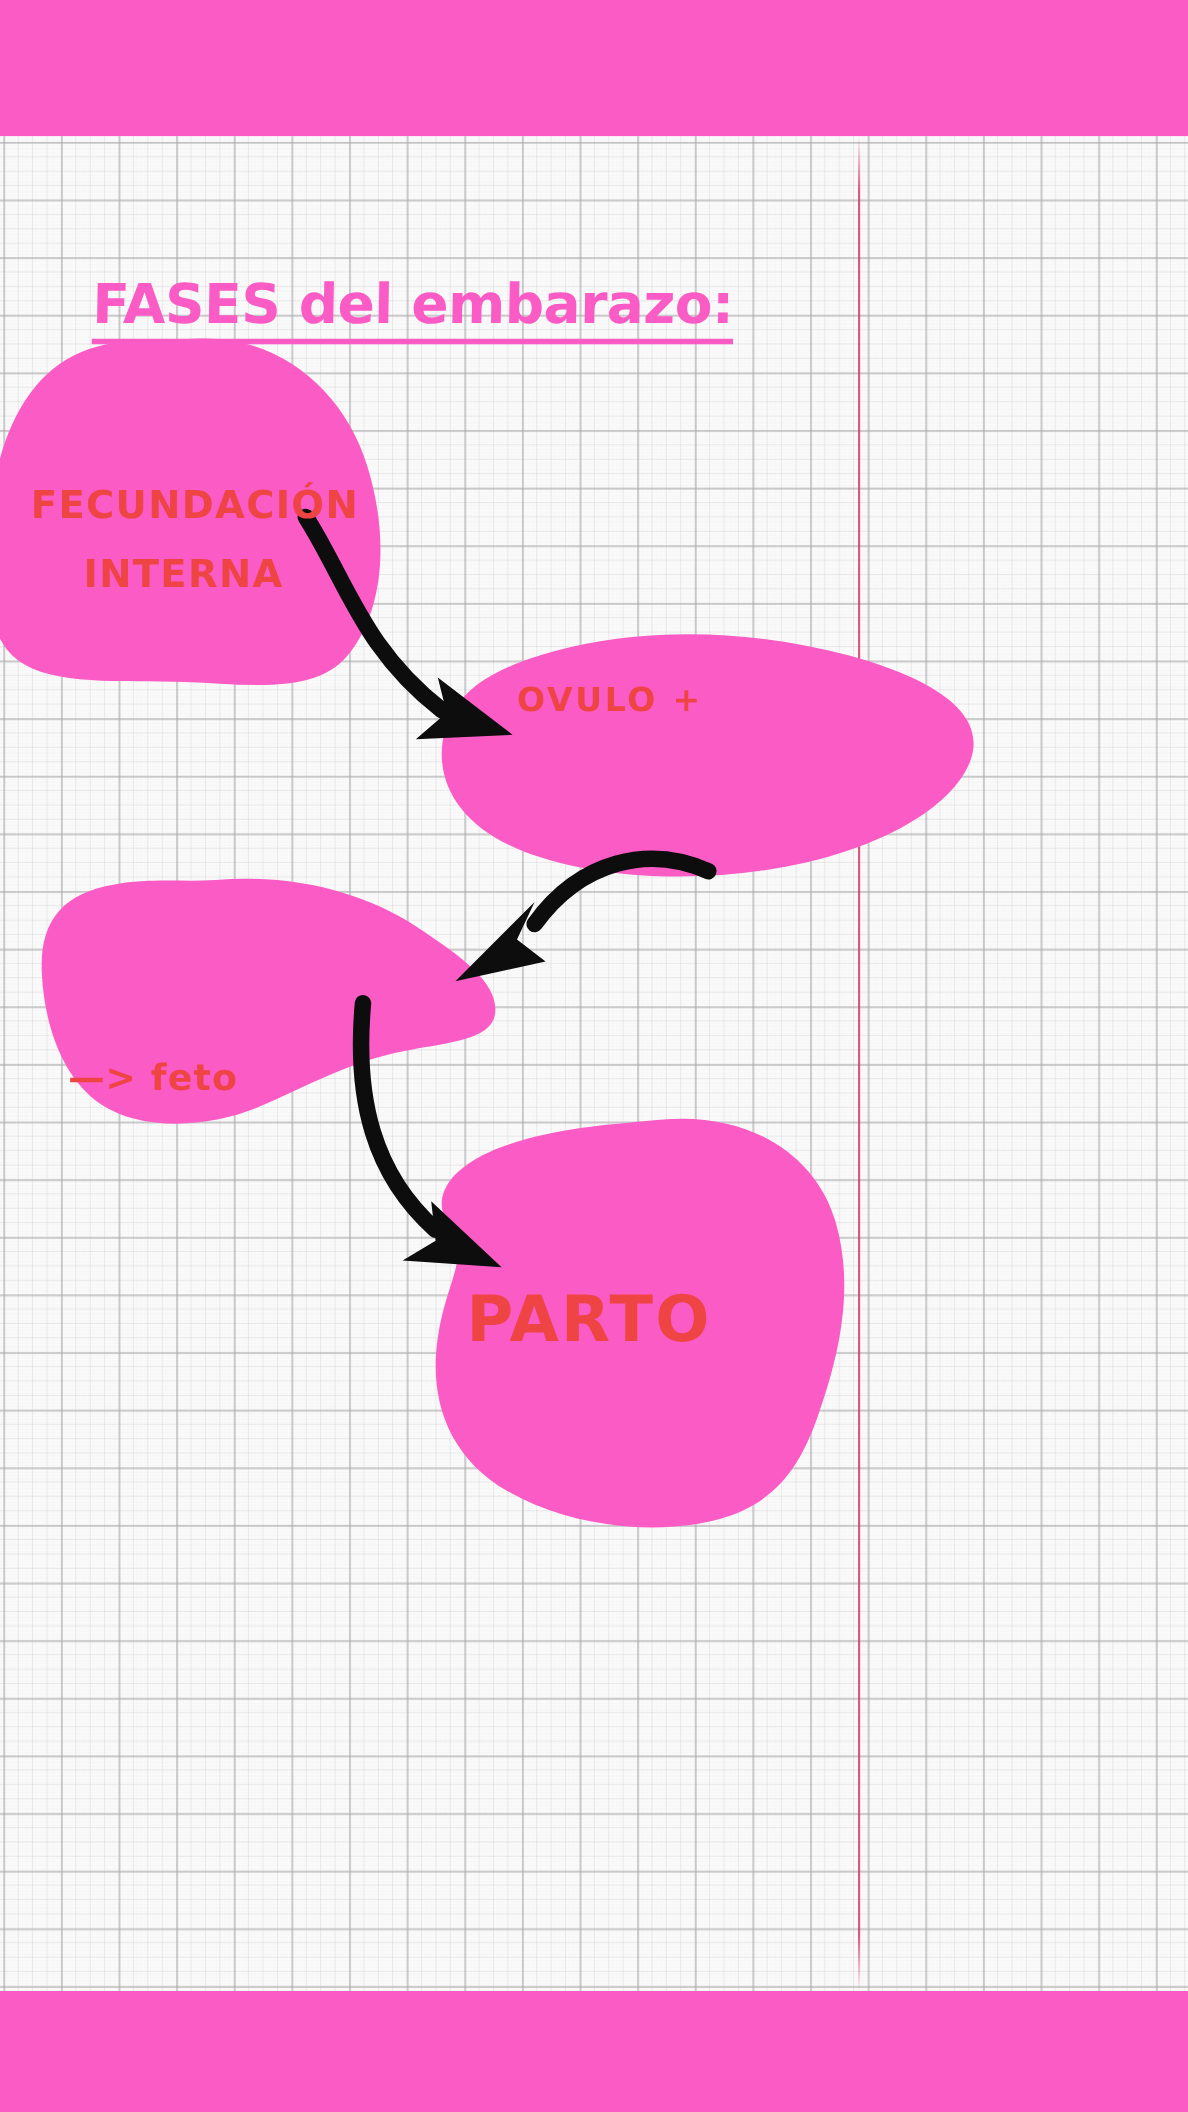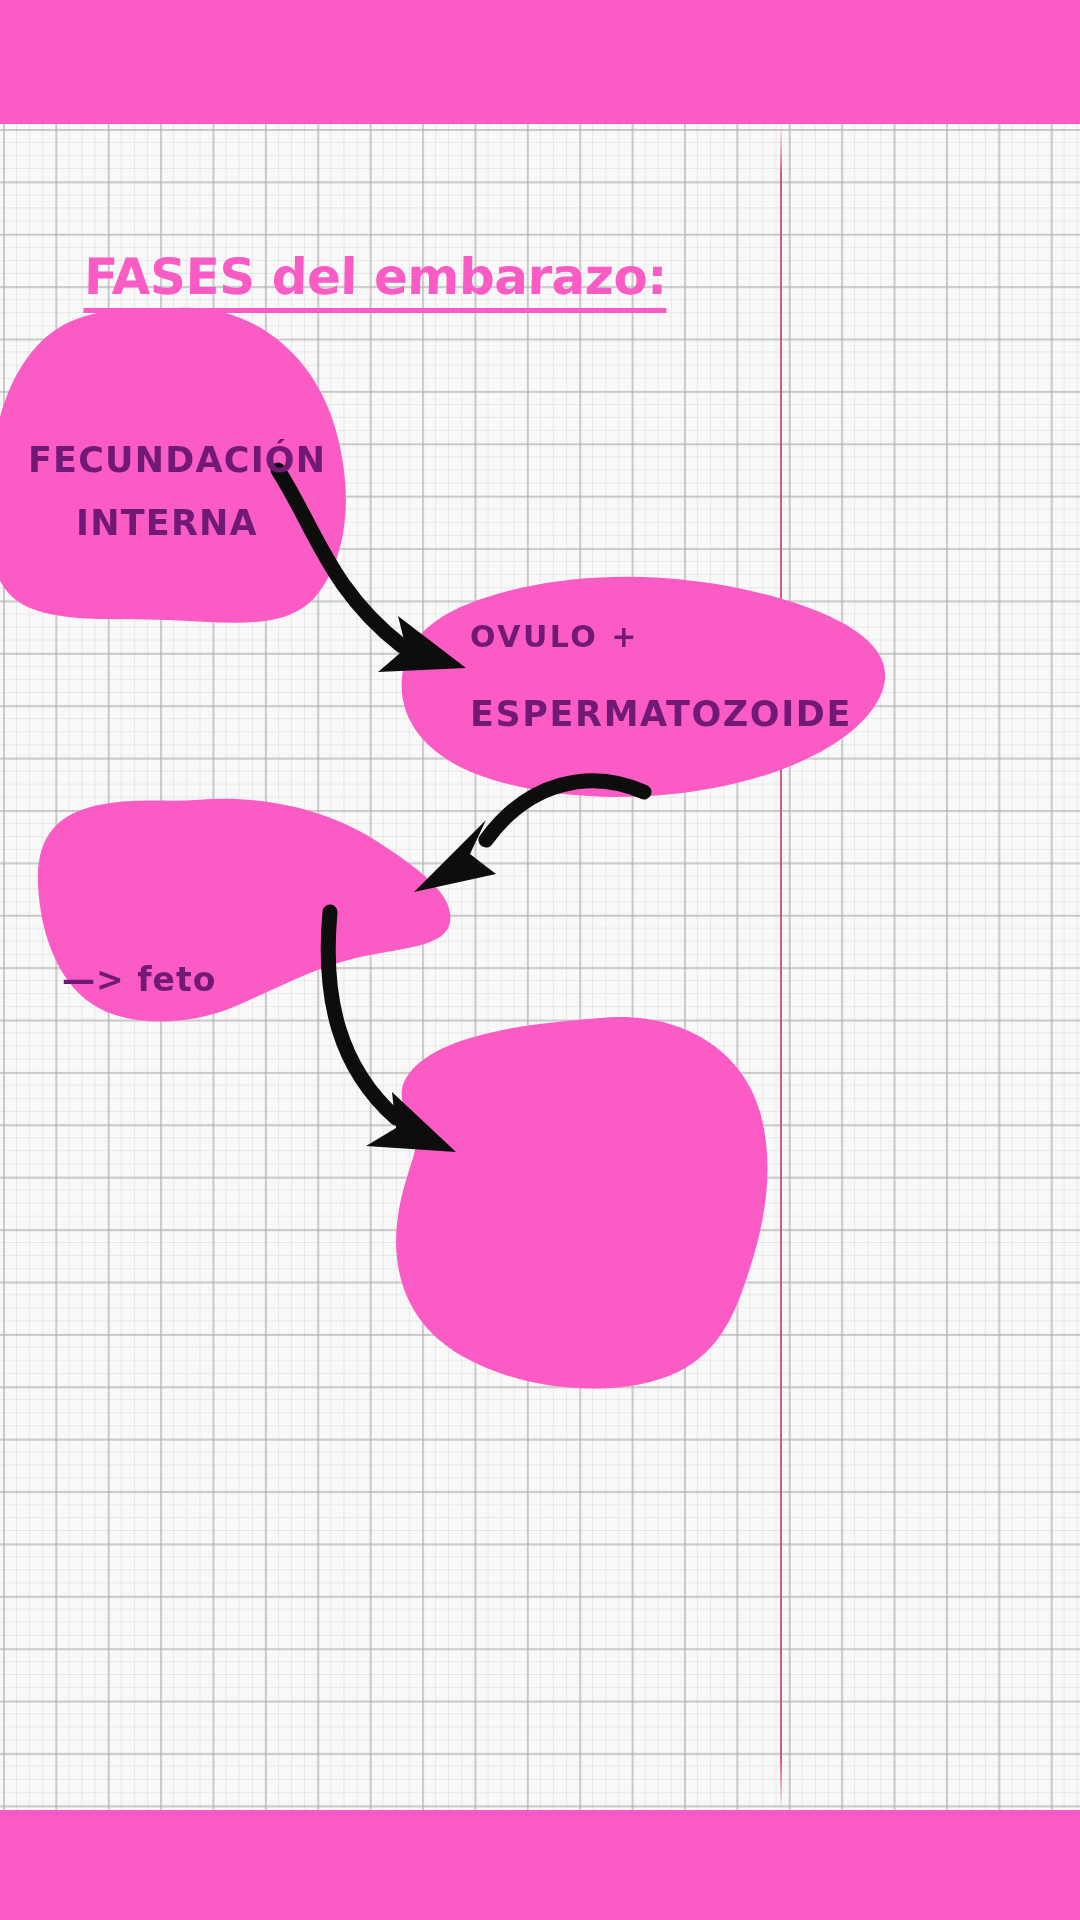"FECUNDACIÓN" .txt { color: #701a75 -> #ef4444 }
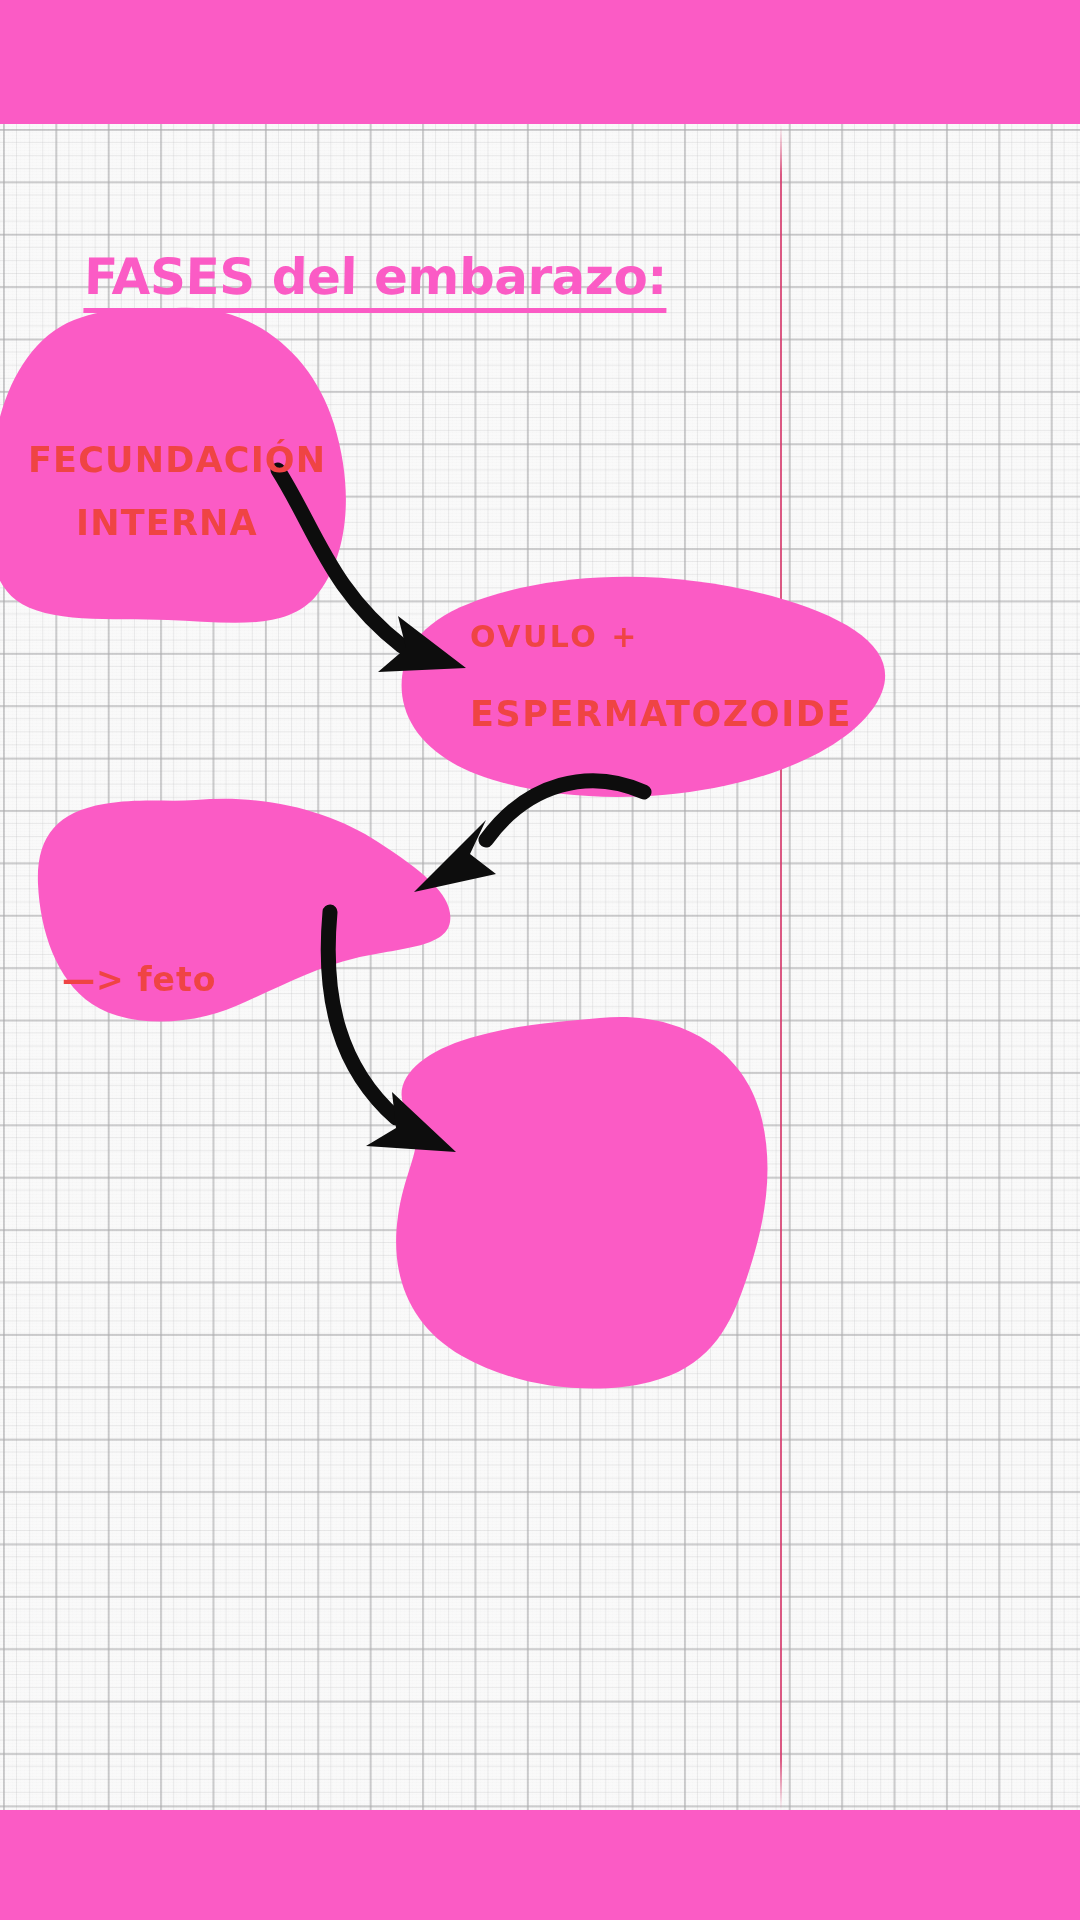"ESPERMATOZOIDE" div.txt { html: <div>ESPERMATOZOIDE</div> -> none }
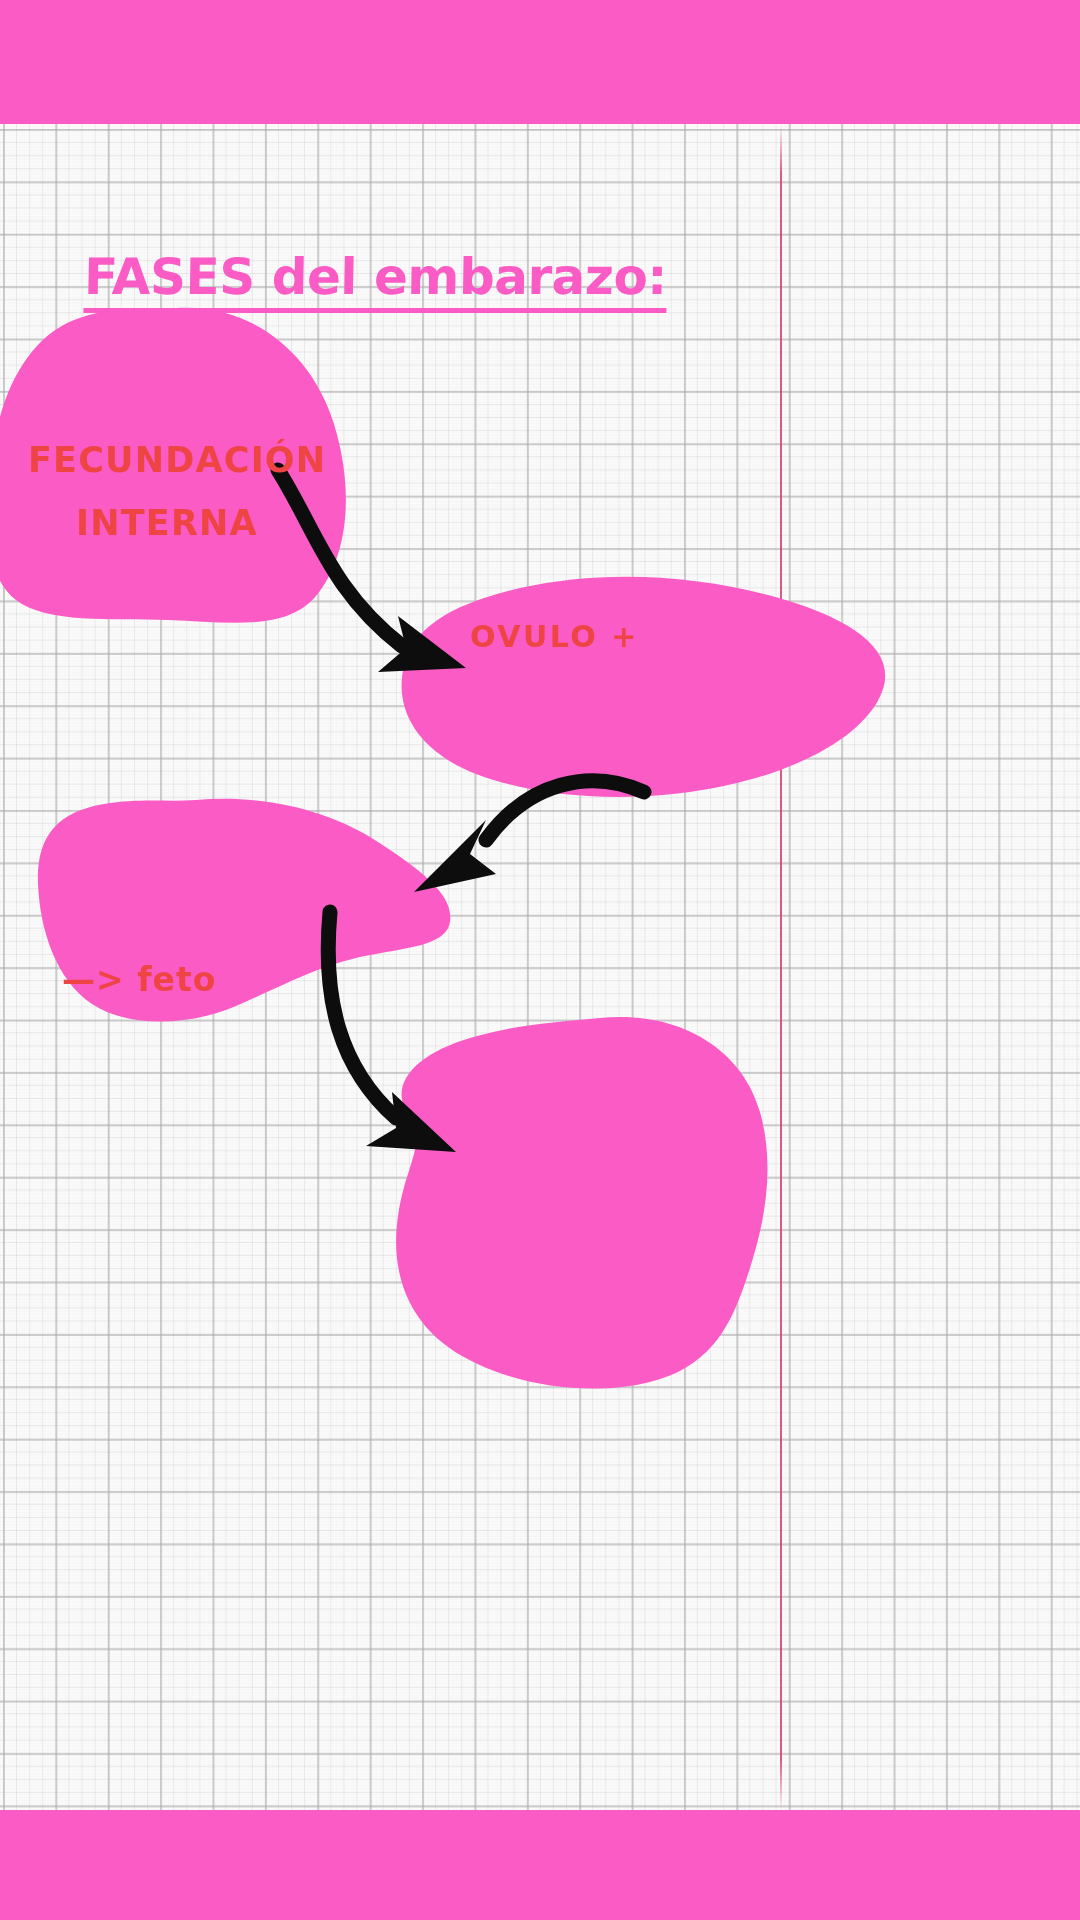"PARTO" div.txt { html: none -> <div>PARTO</div> }
